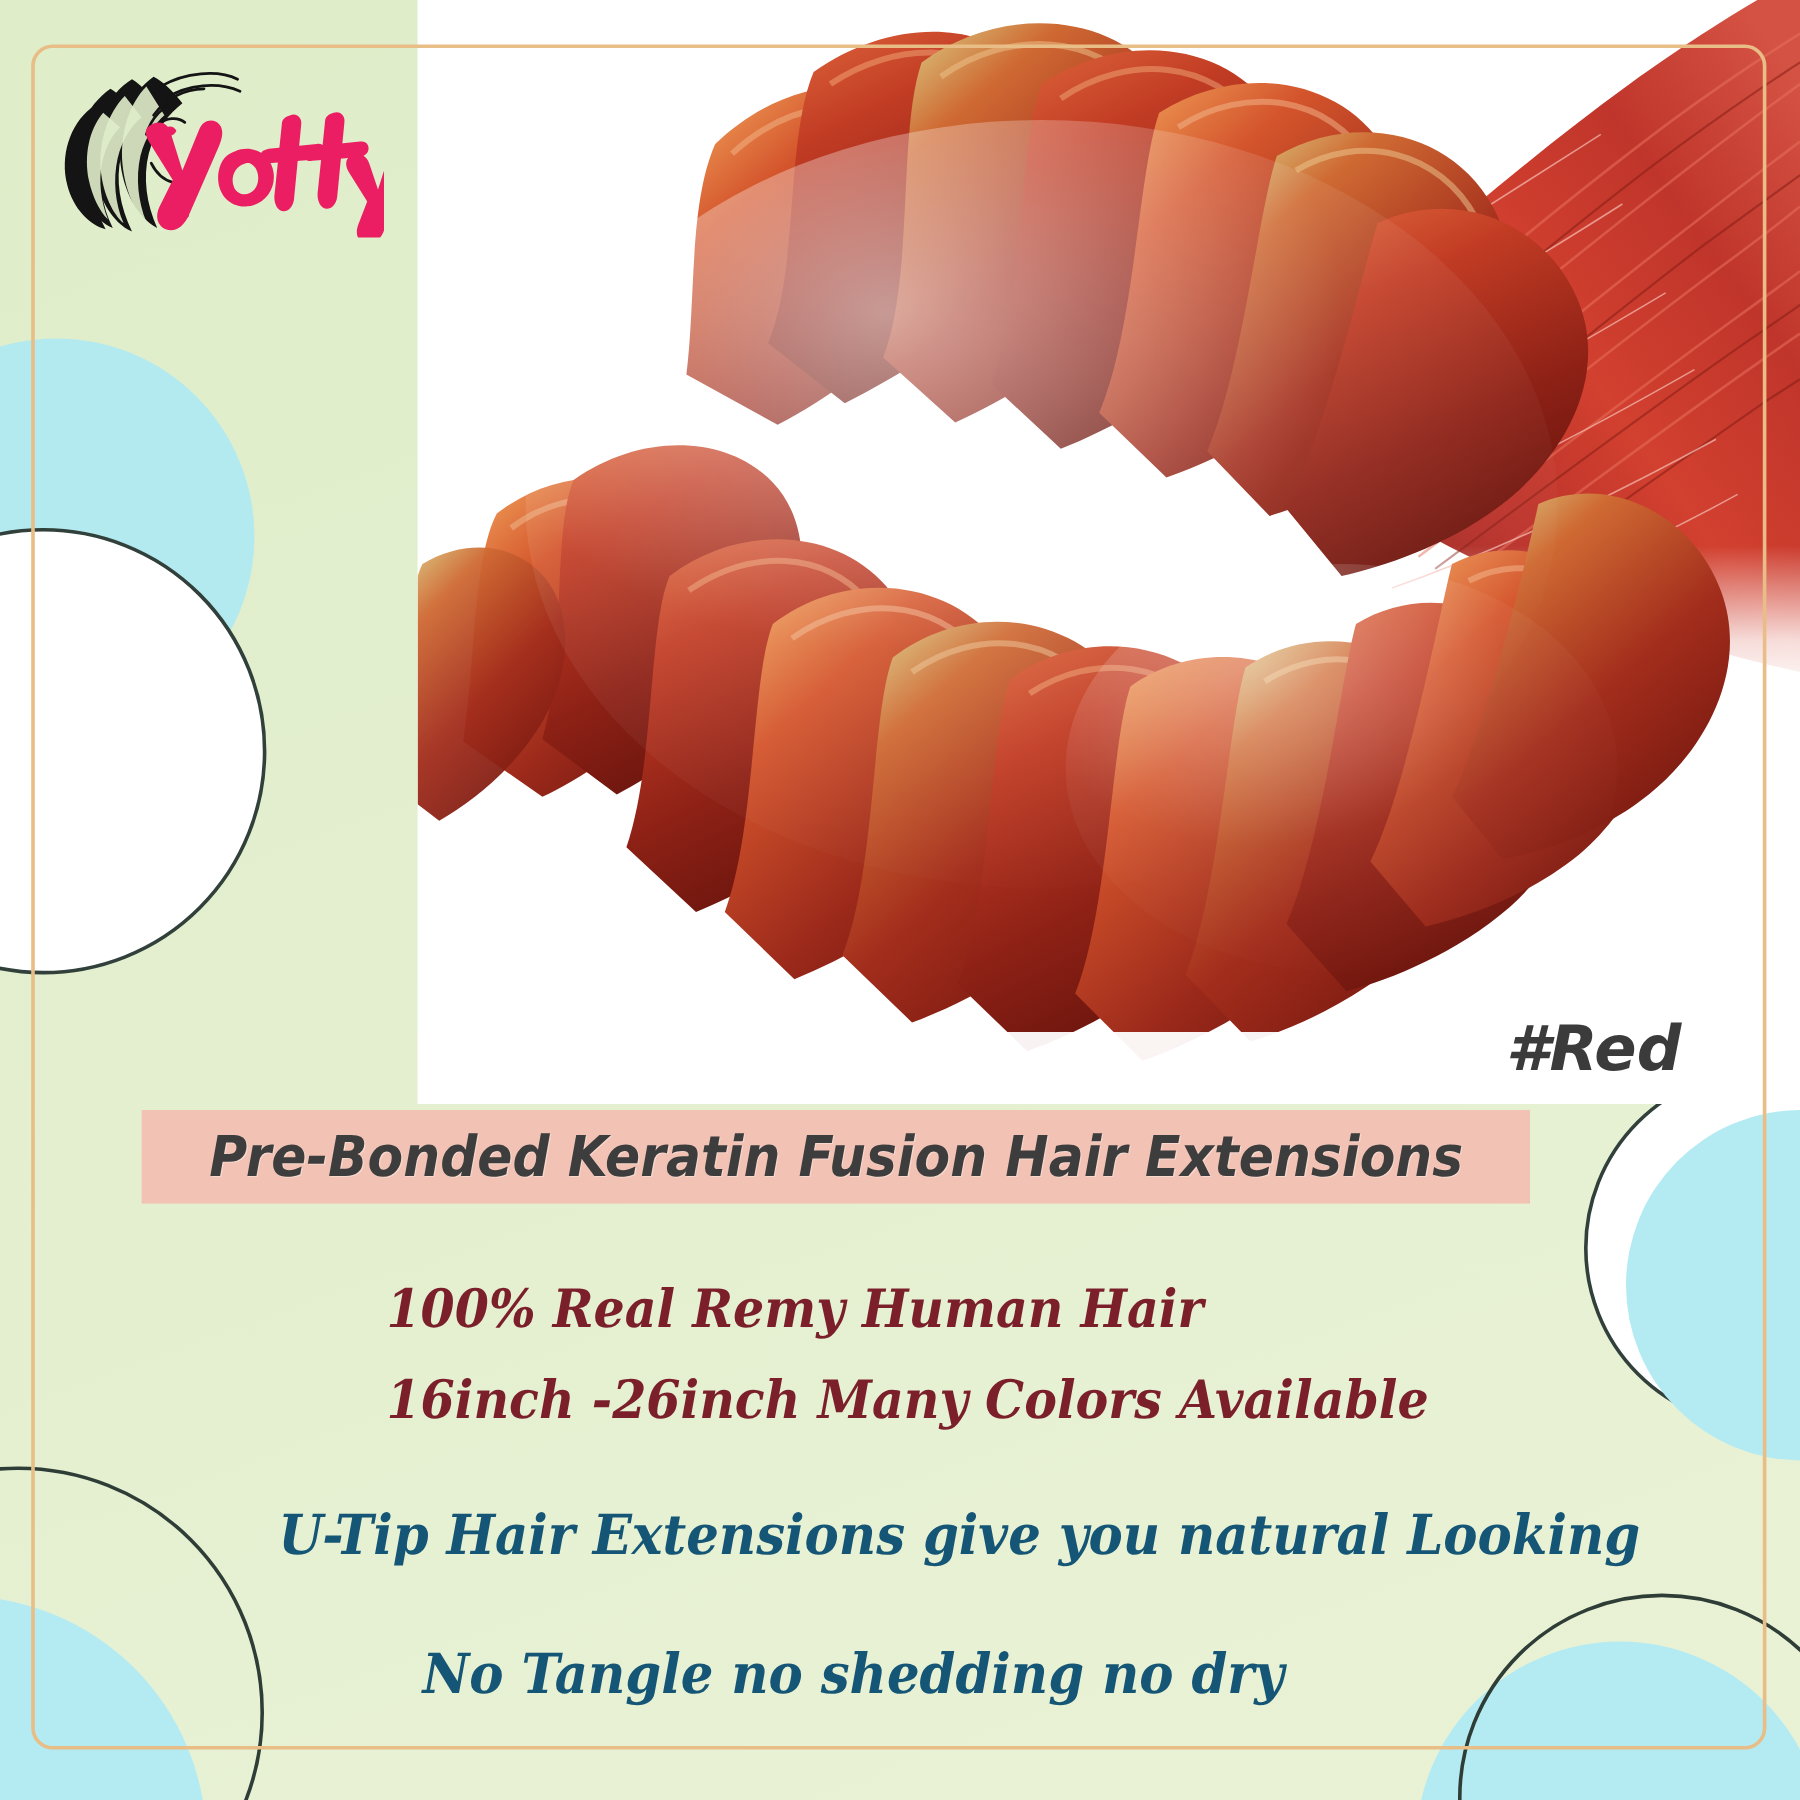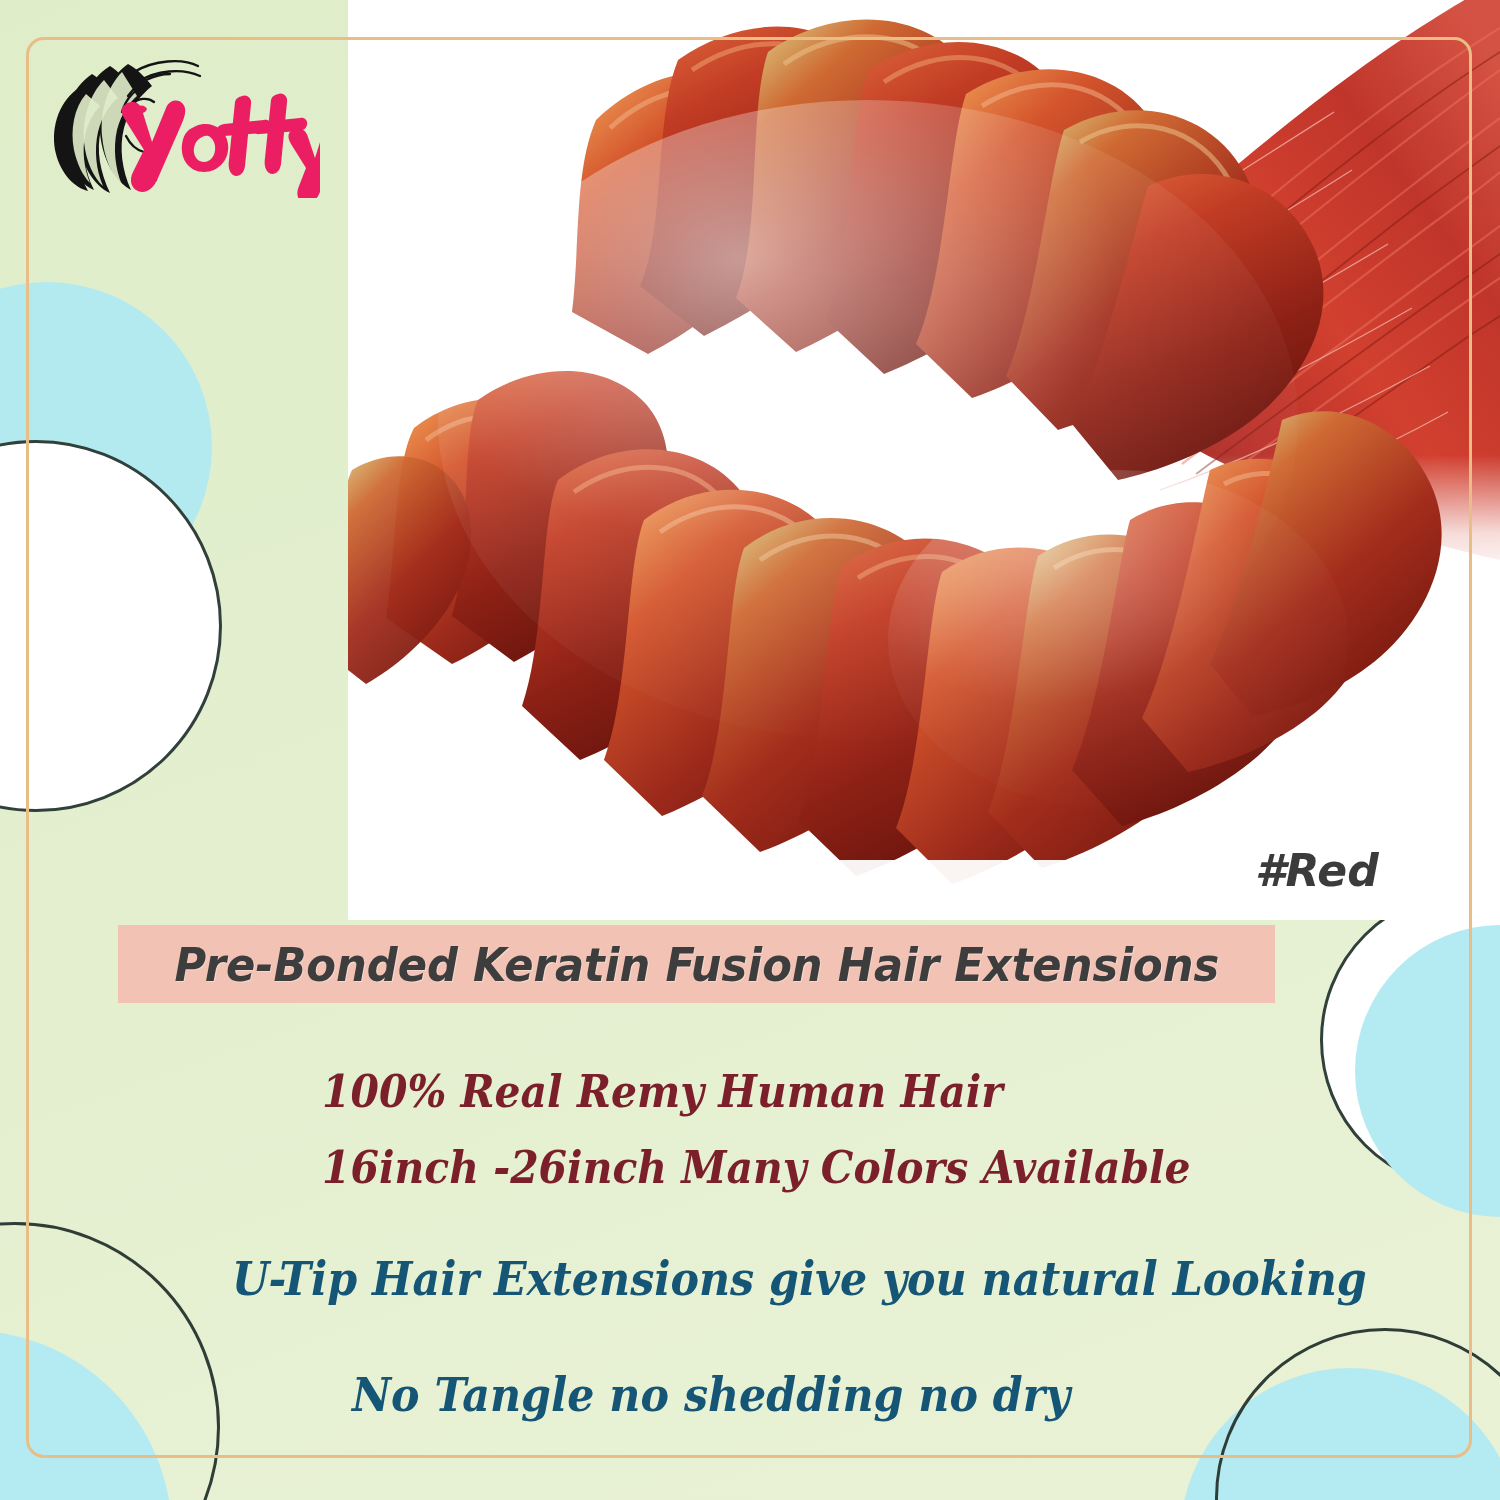"#Red" .color-label { font-size: 44px -> 52px }
